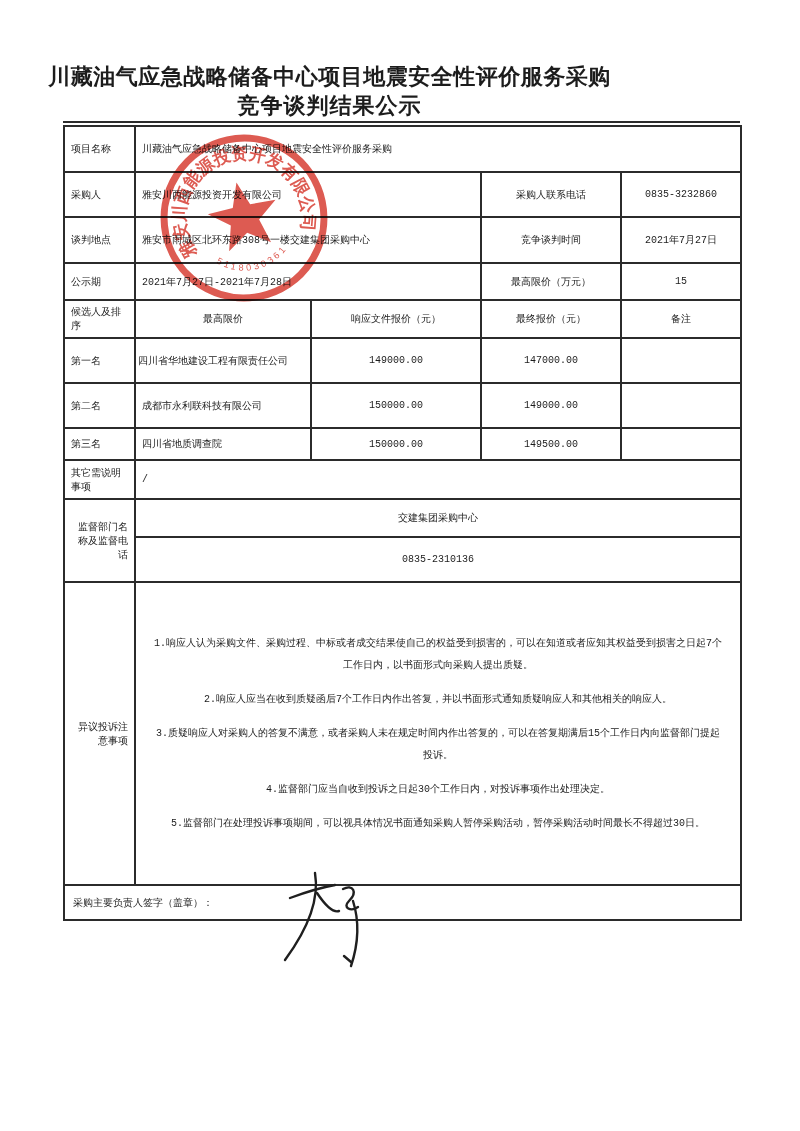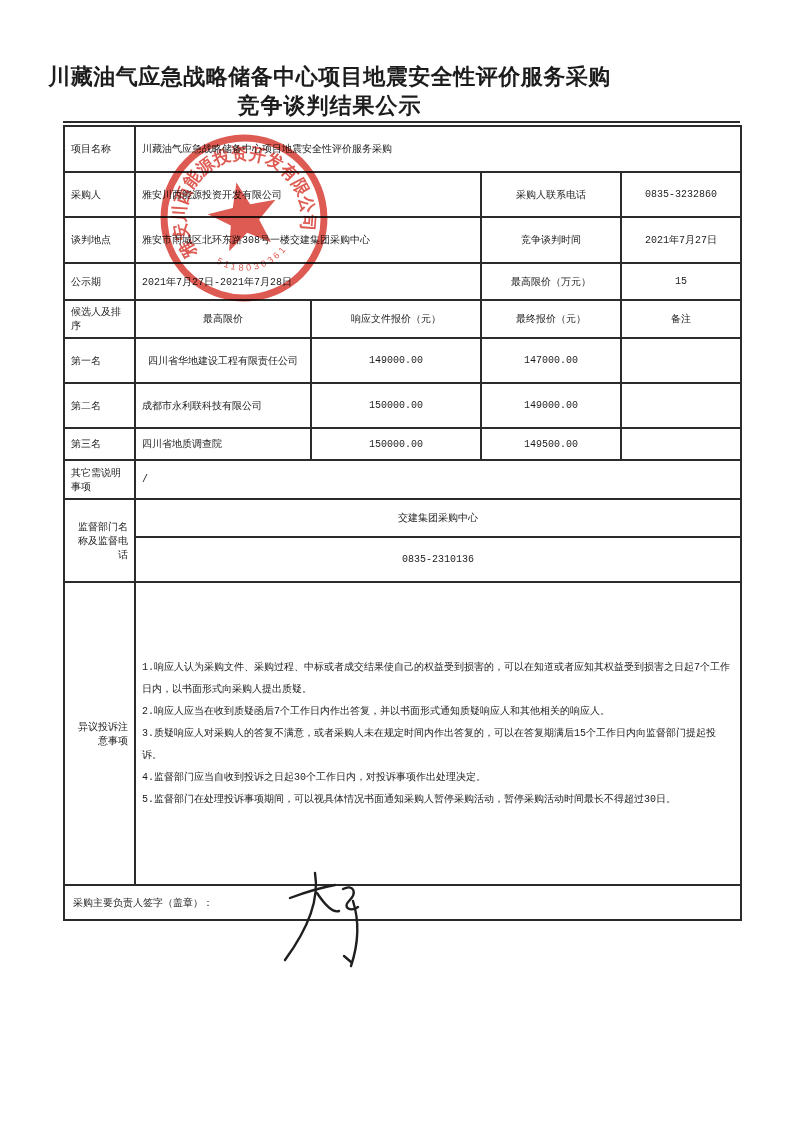"四川省华地建设工程有限责任公司" td.val { padding-left: 12px -> 2px }
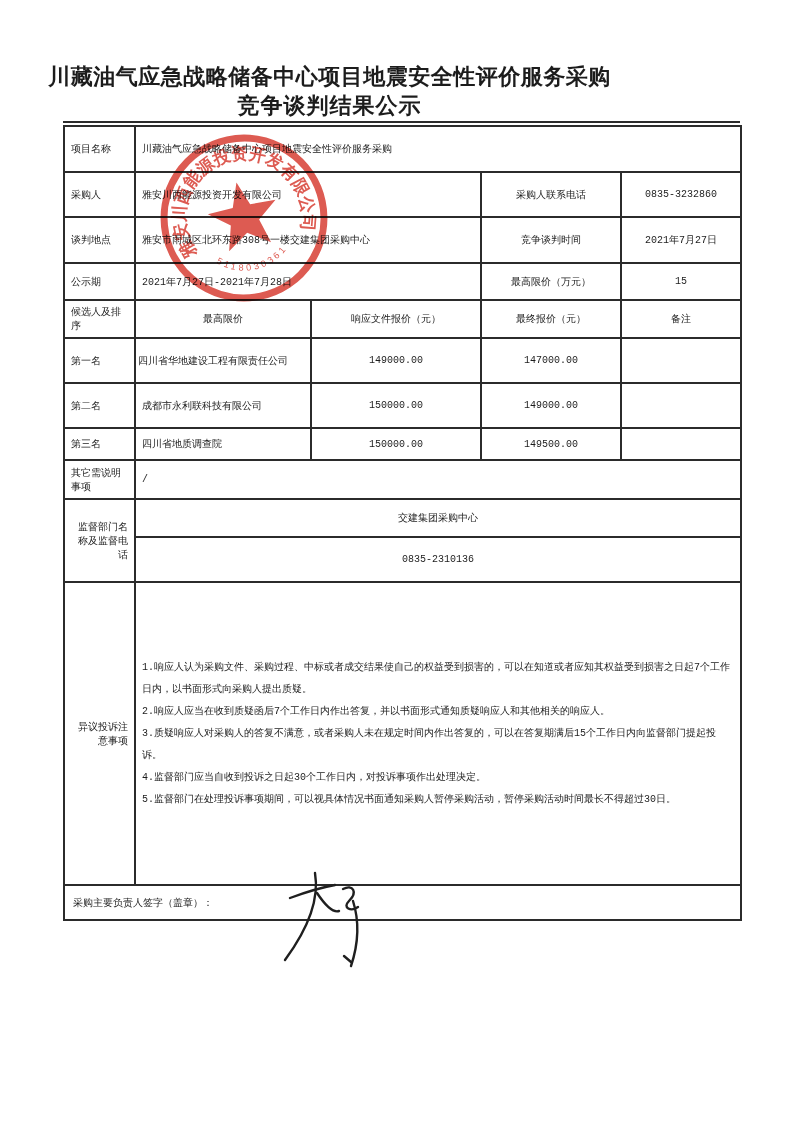"1.响应人认为采购文件、采购过程、中标或者成交结果使自己的权益受到损害的，可以在" .obj-list div { margin: 0 -> 12px; text-align: none -> center }
